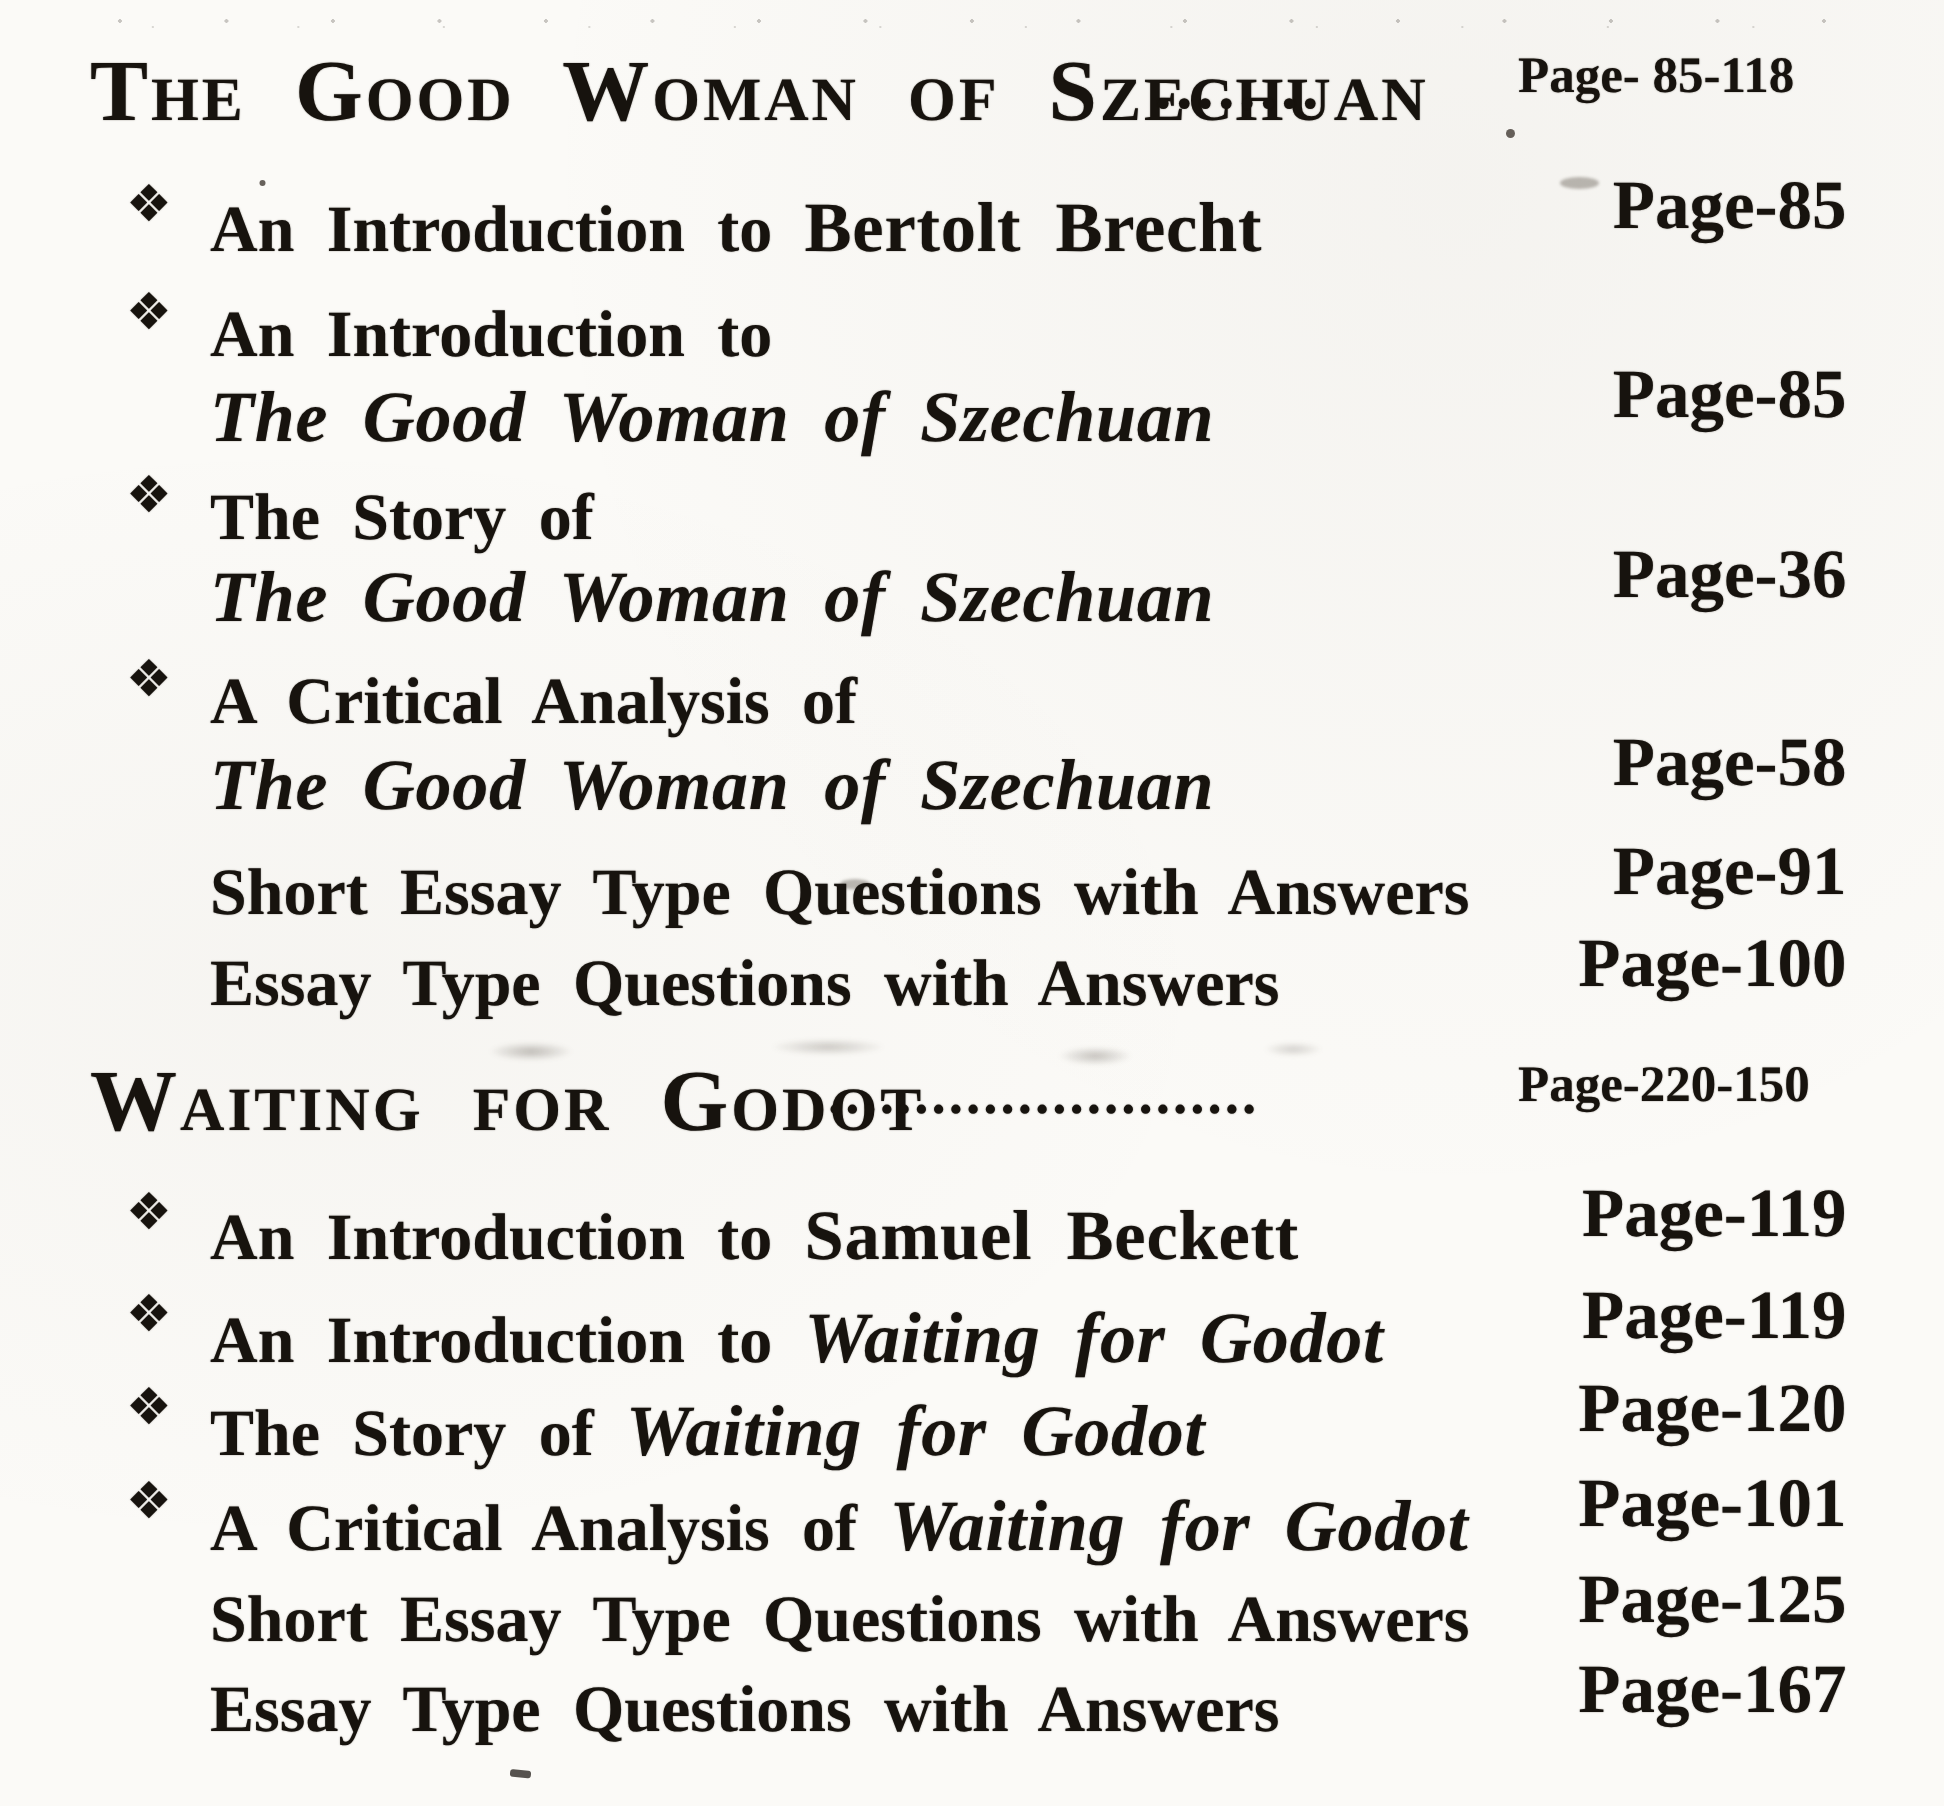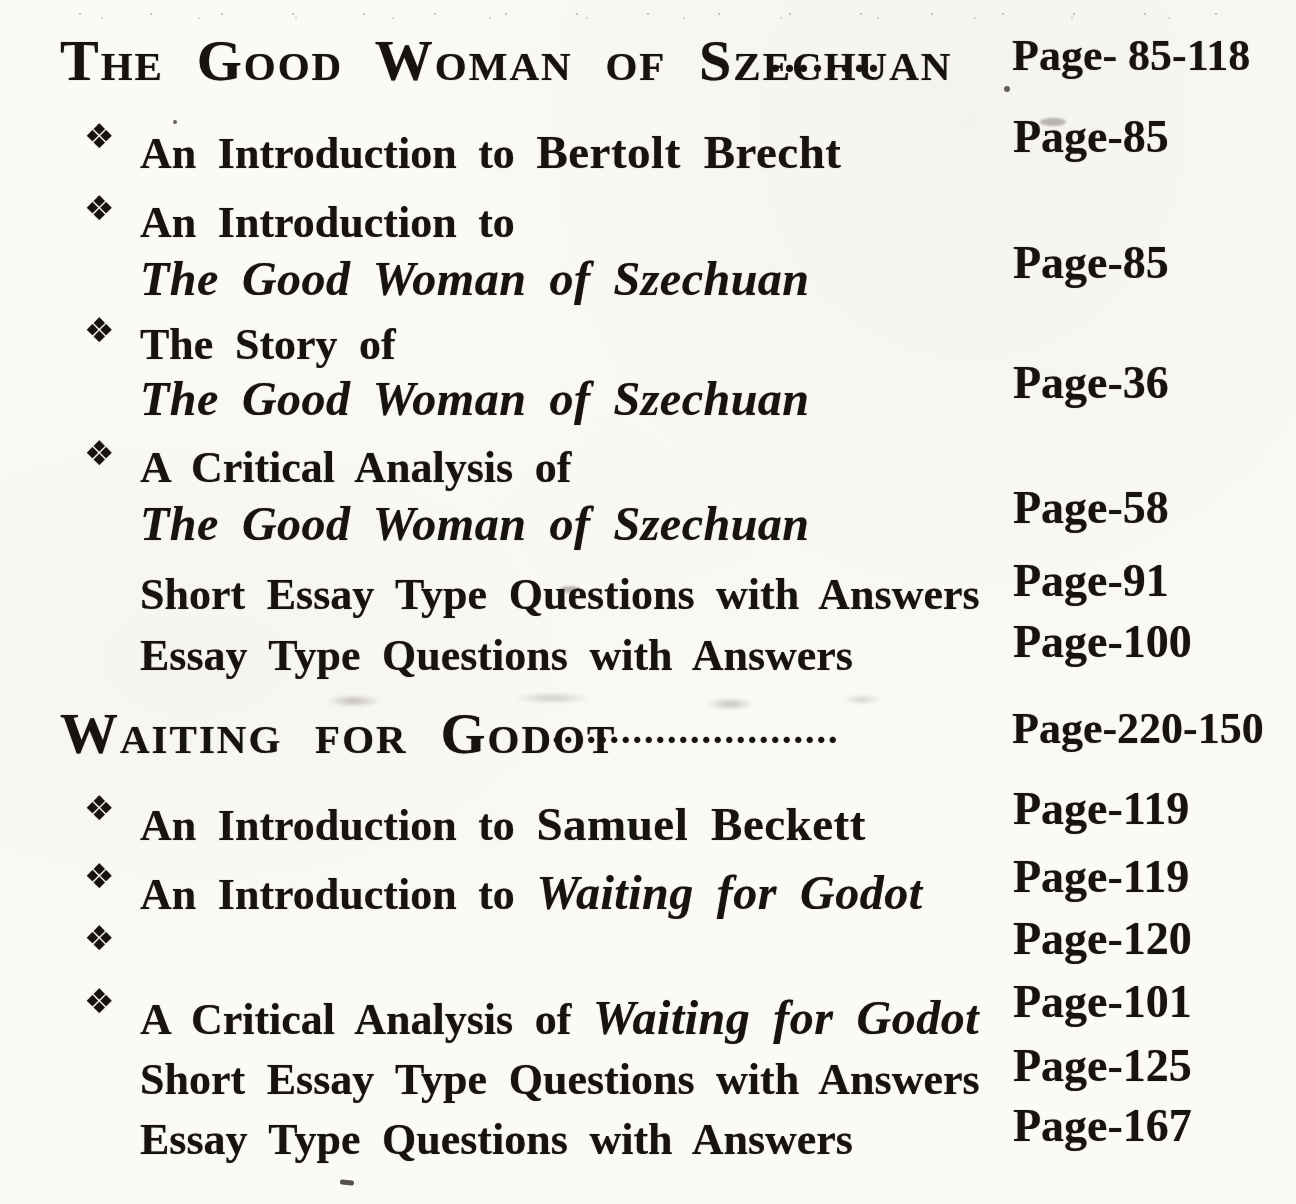"Page- 85-118" .page-range { font-size: 44px -> 34px }
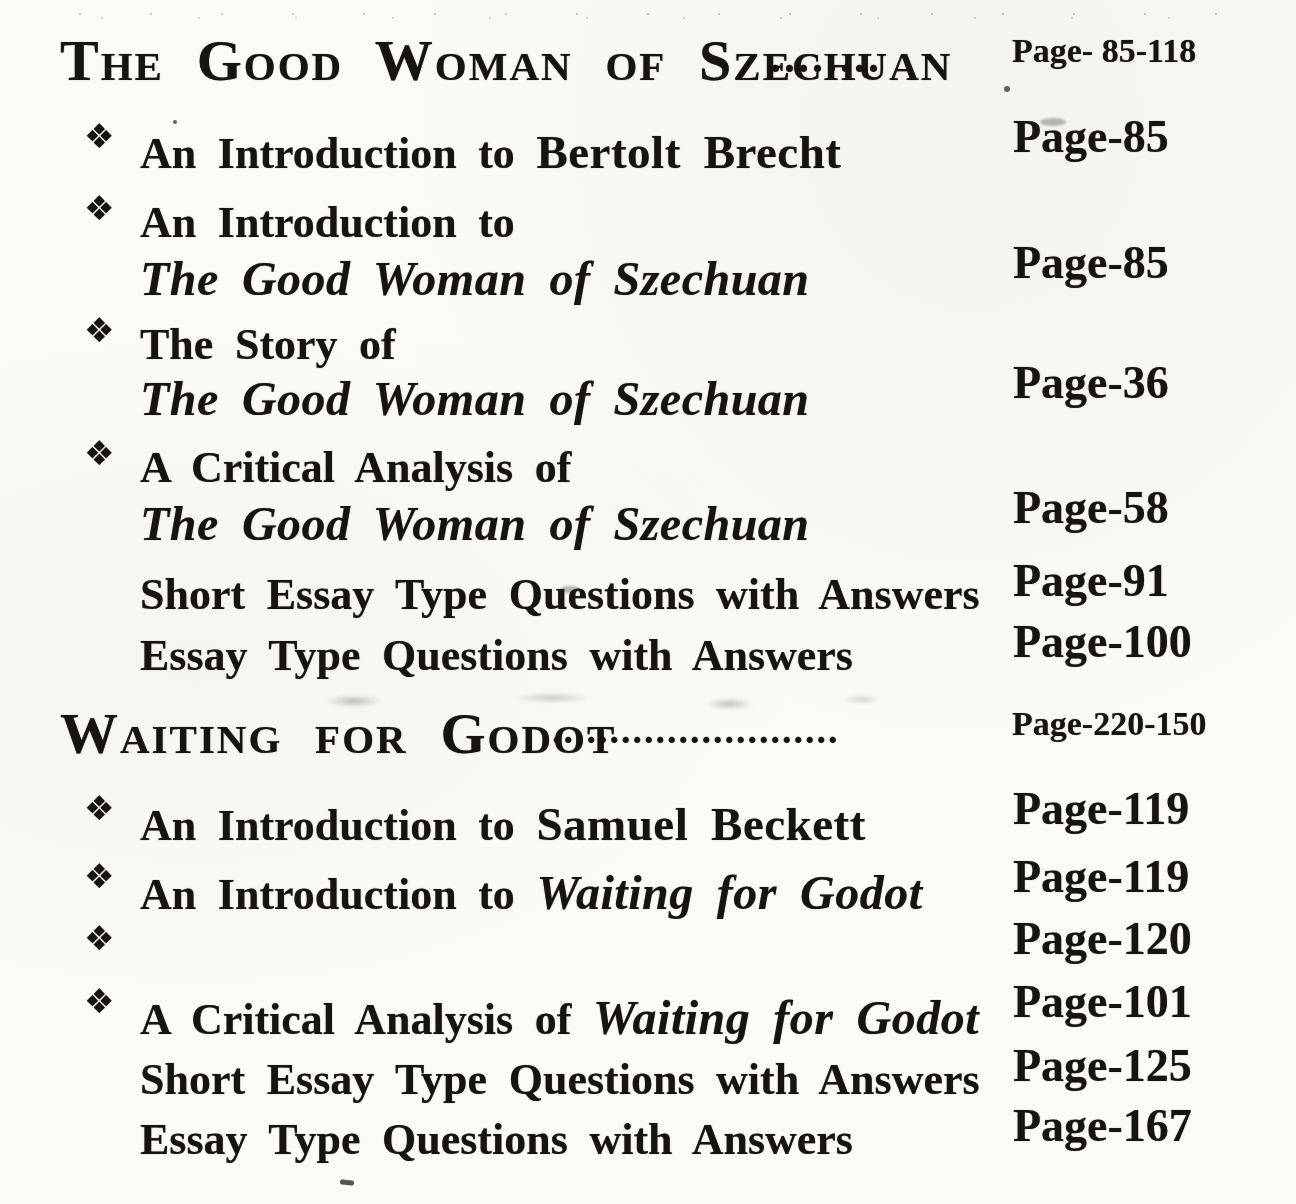"Page" .page-cell { justify-content: flex-start -> flex-end }
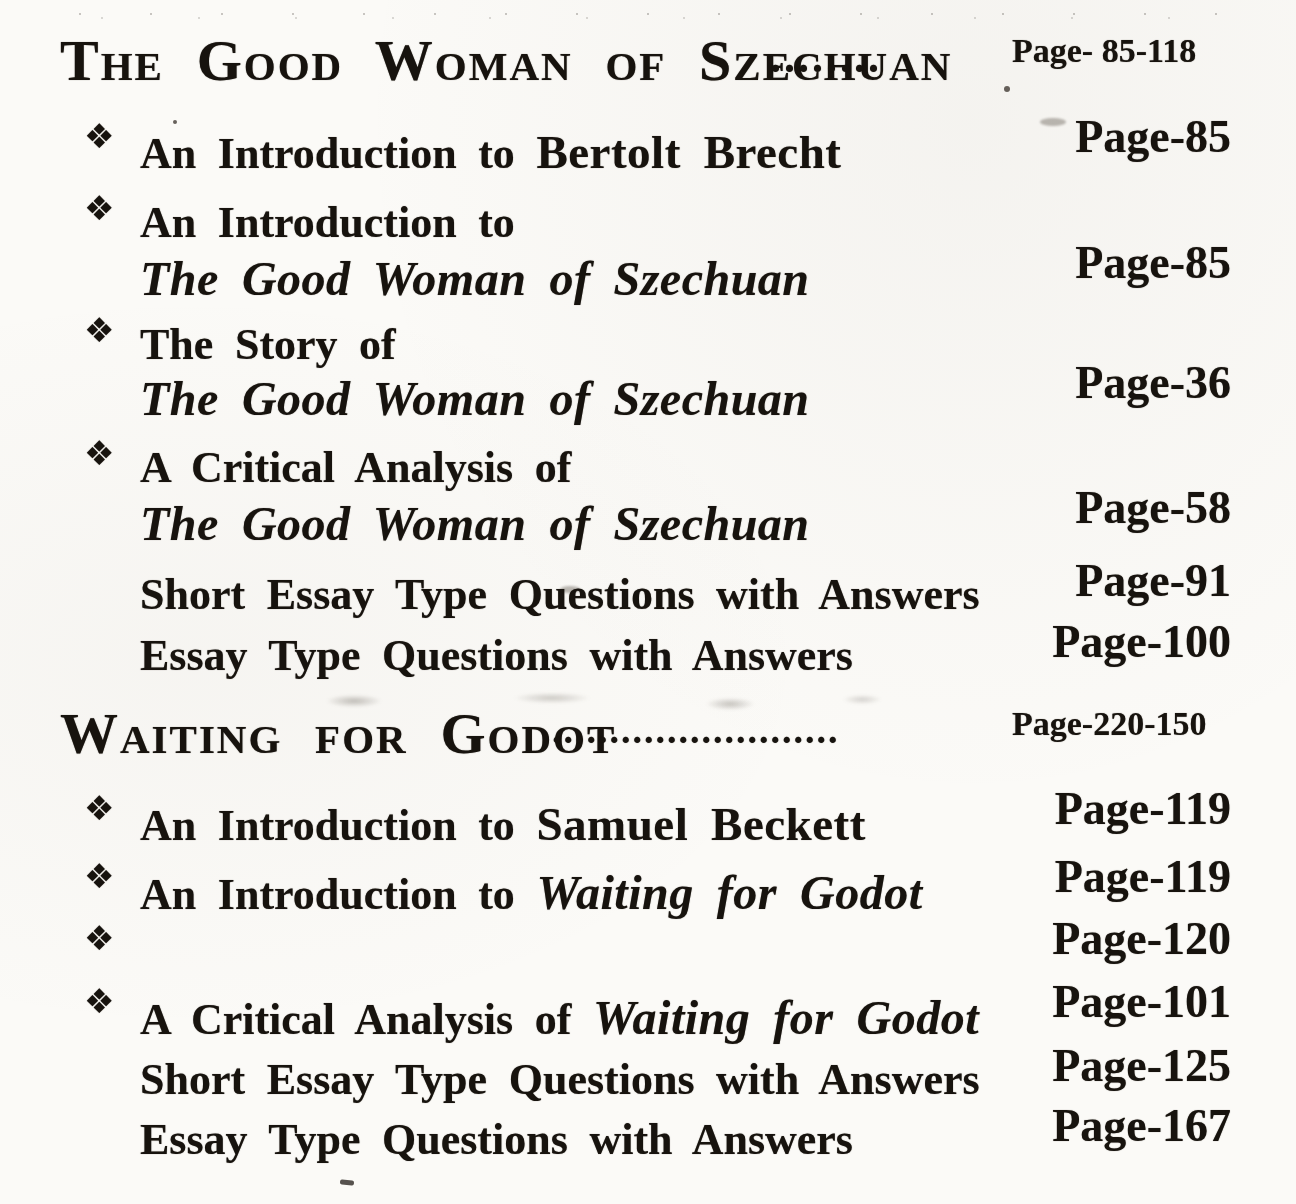"The Story of Waiting for" span.entry-text { html: none -> <span><span>The Story of </span><span>Waiting for Godot</span></span> }
